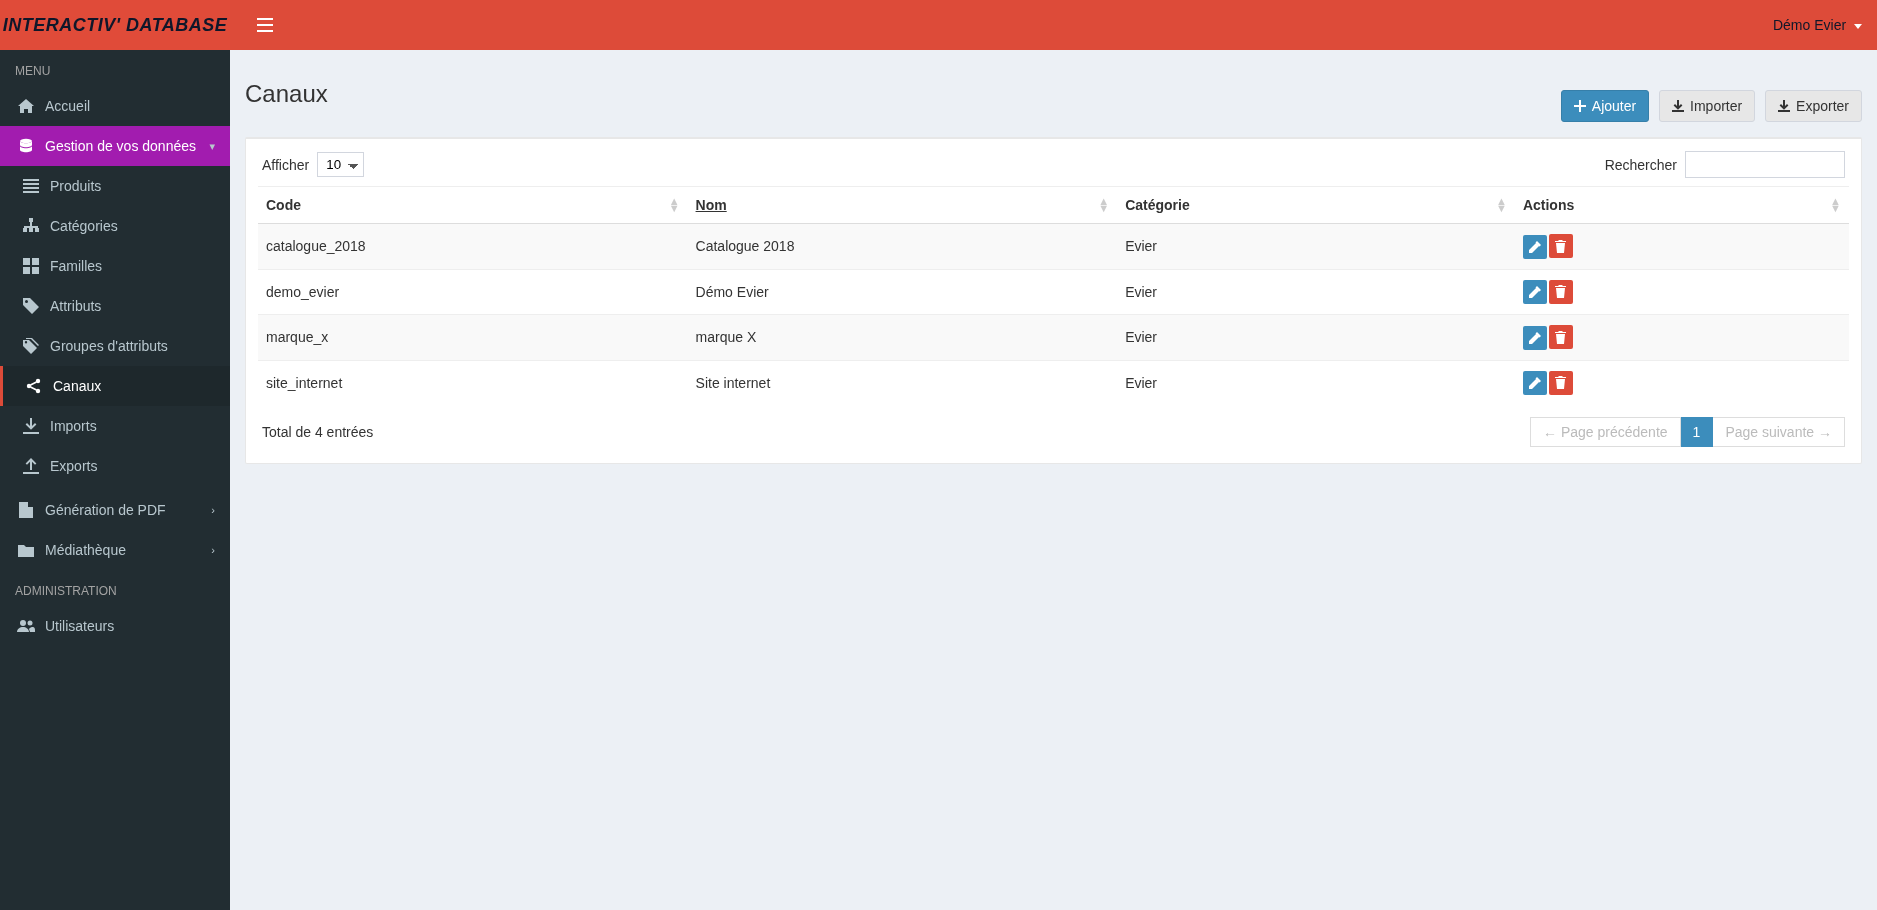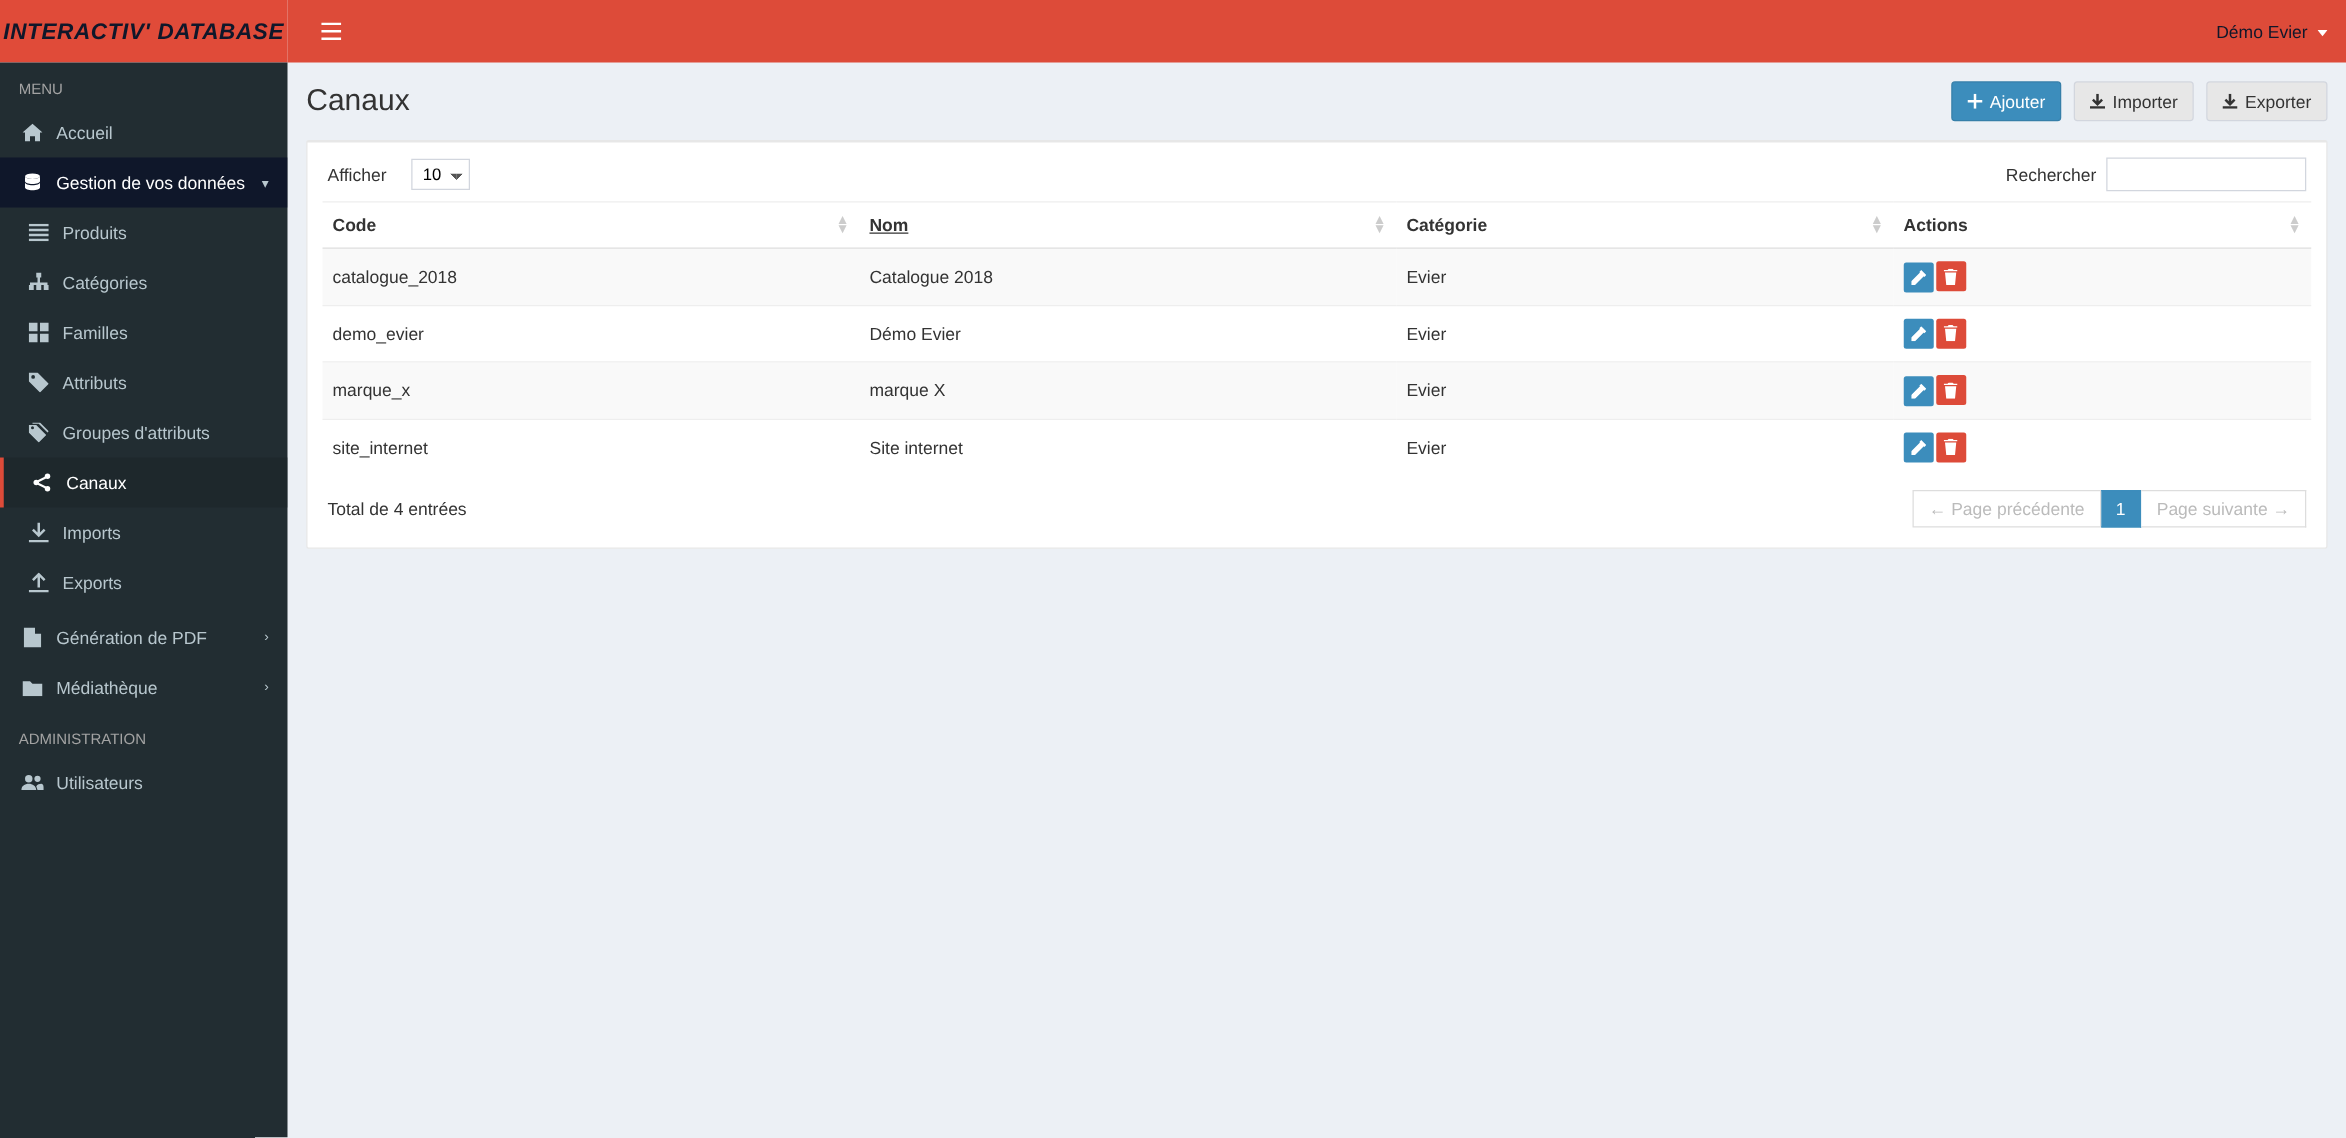"Ajouter" .btn-primary { margin-top: none -> 25px }
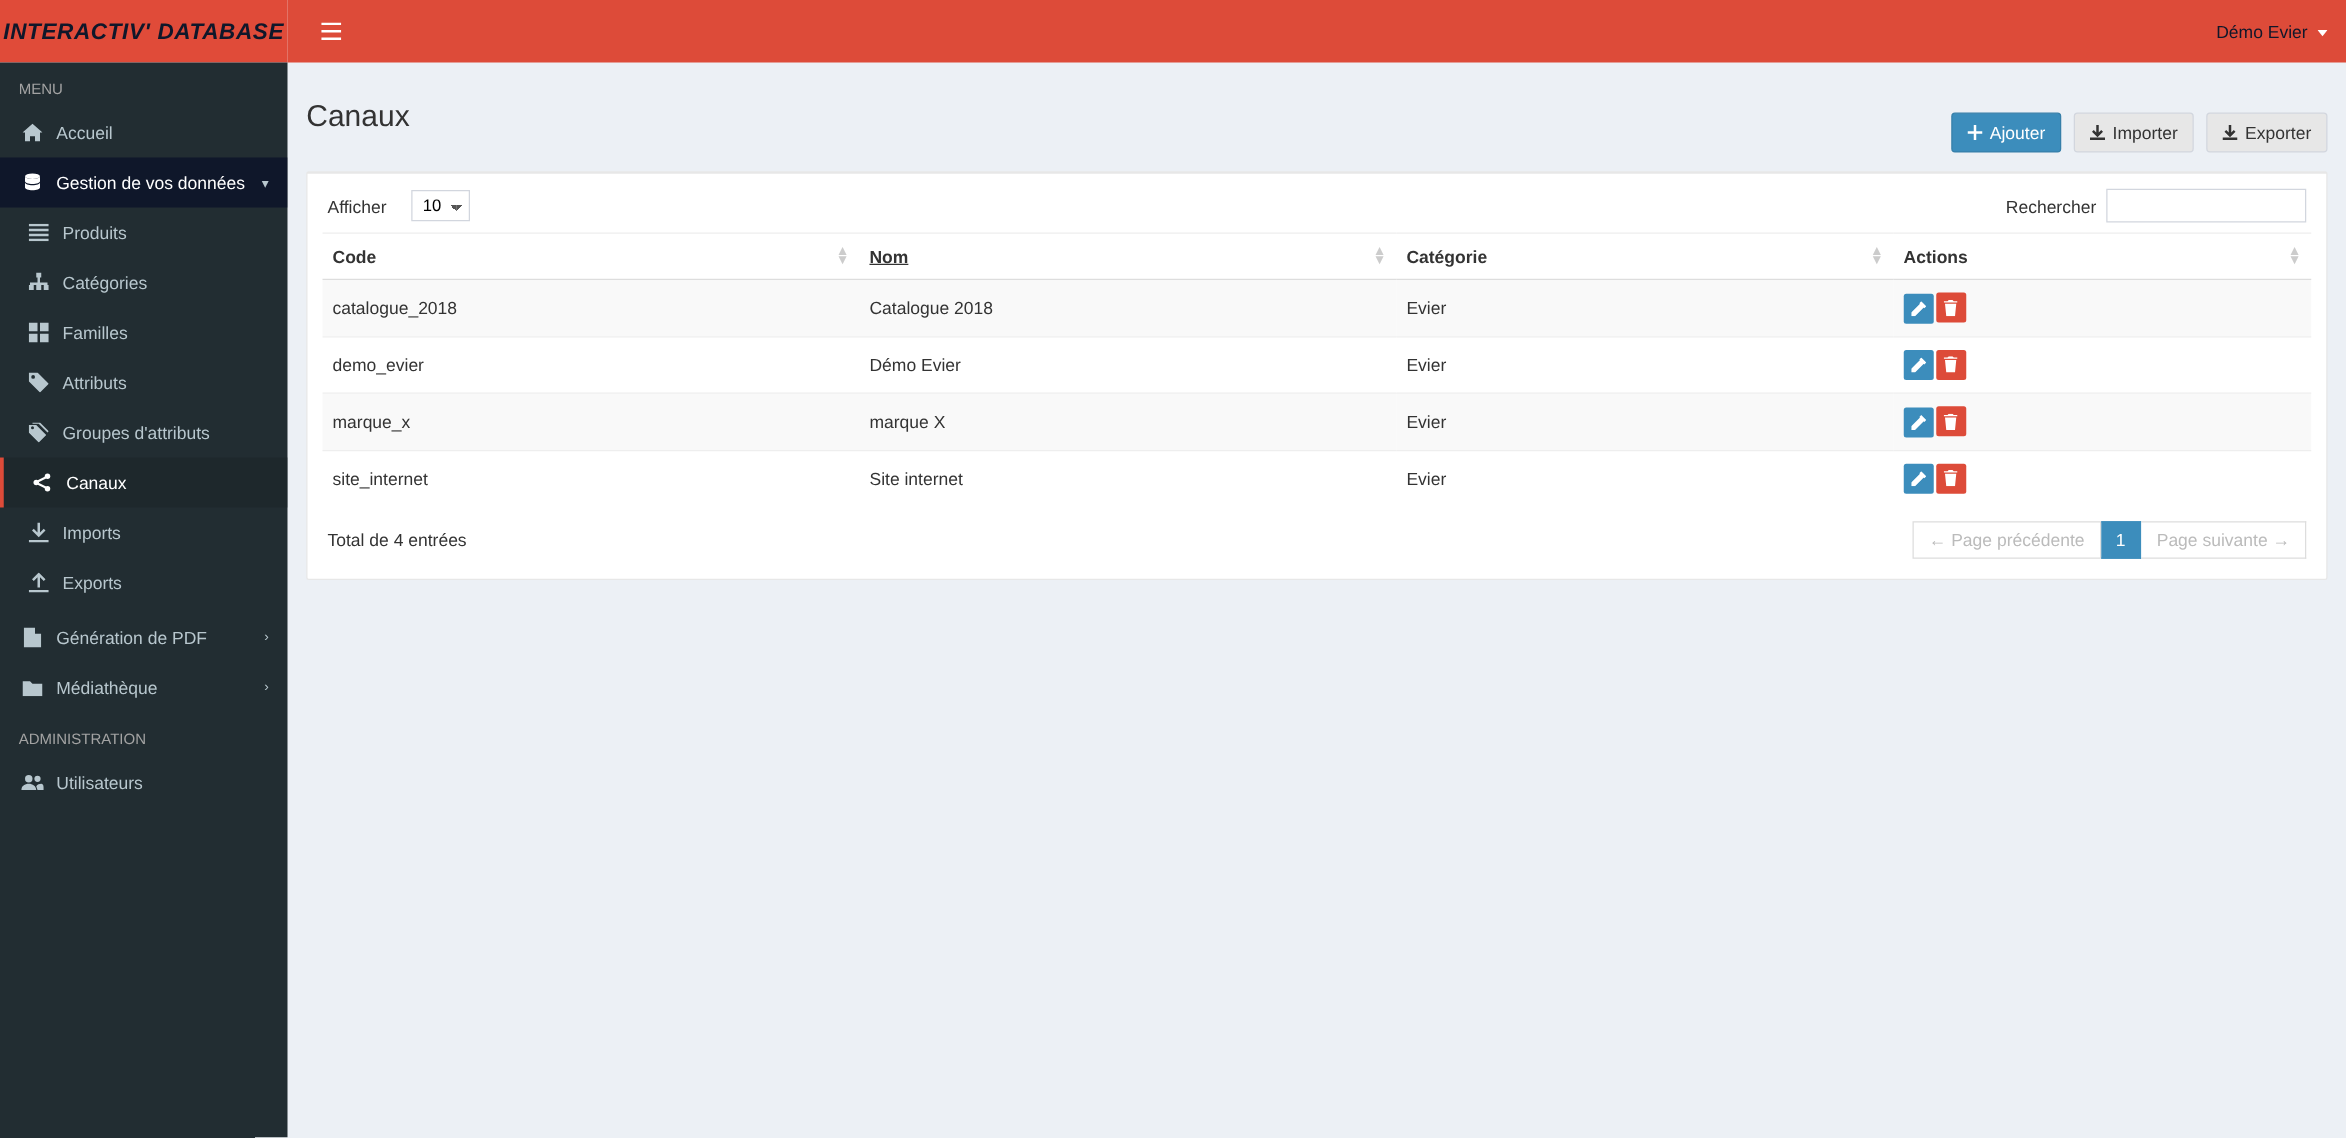"Gestion de vos données" .side-item.header-open { background: #0f172a -> #a21caf }
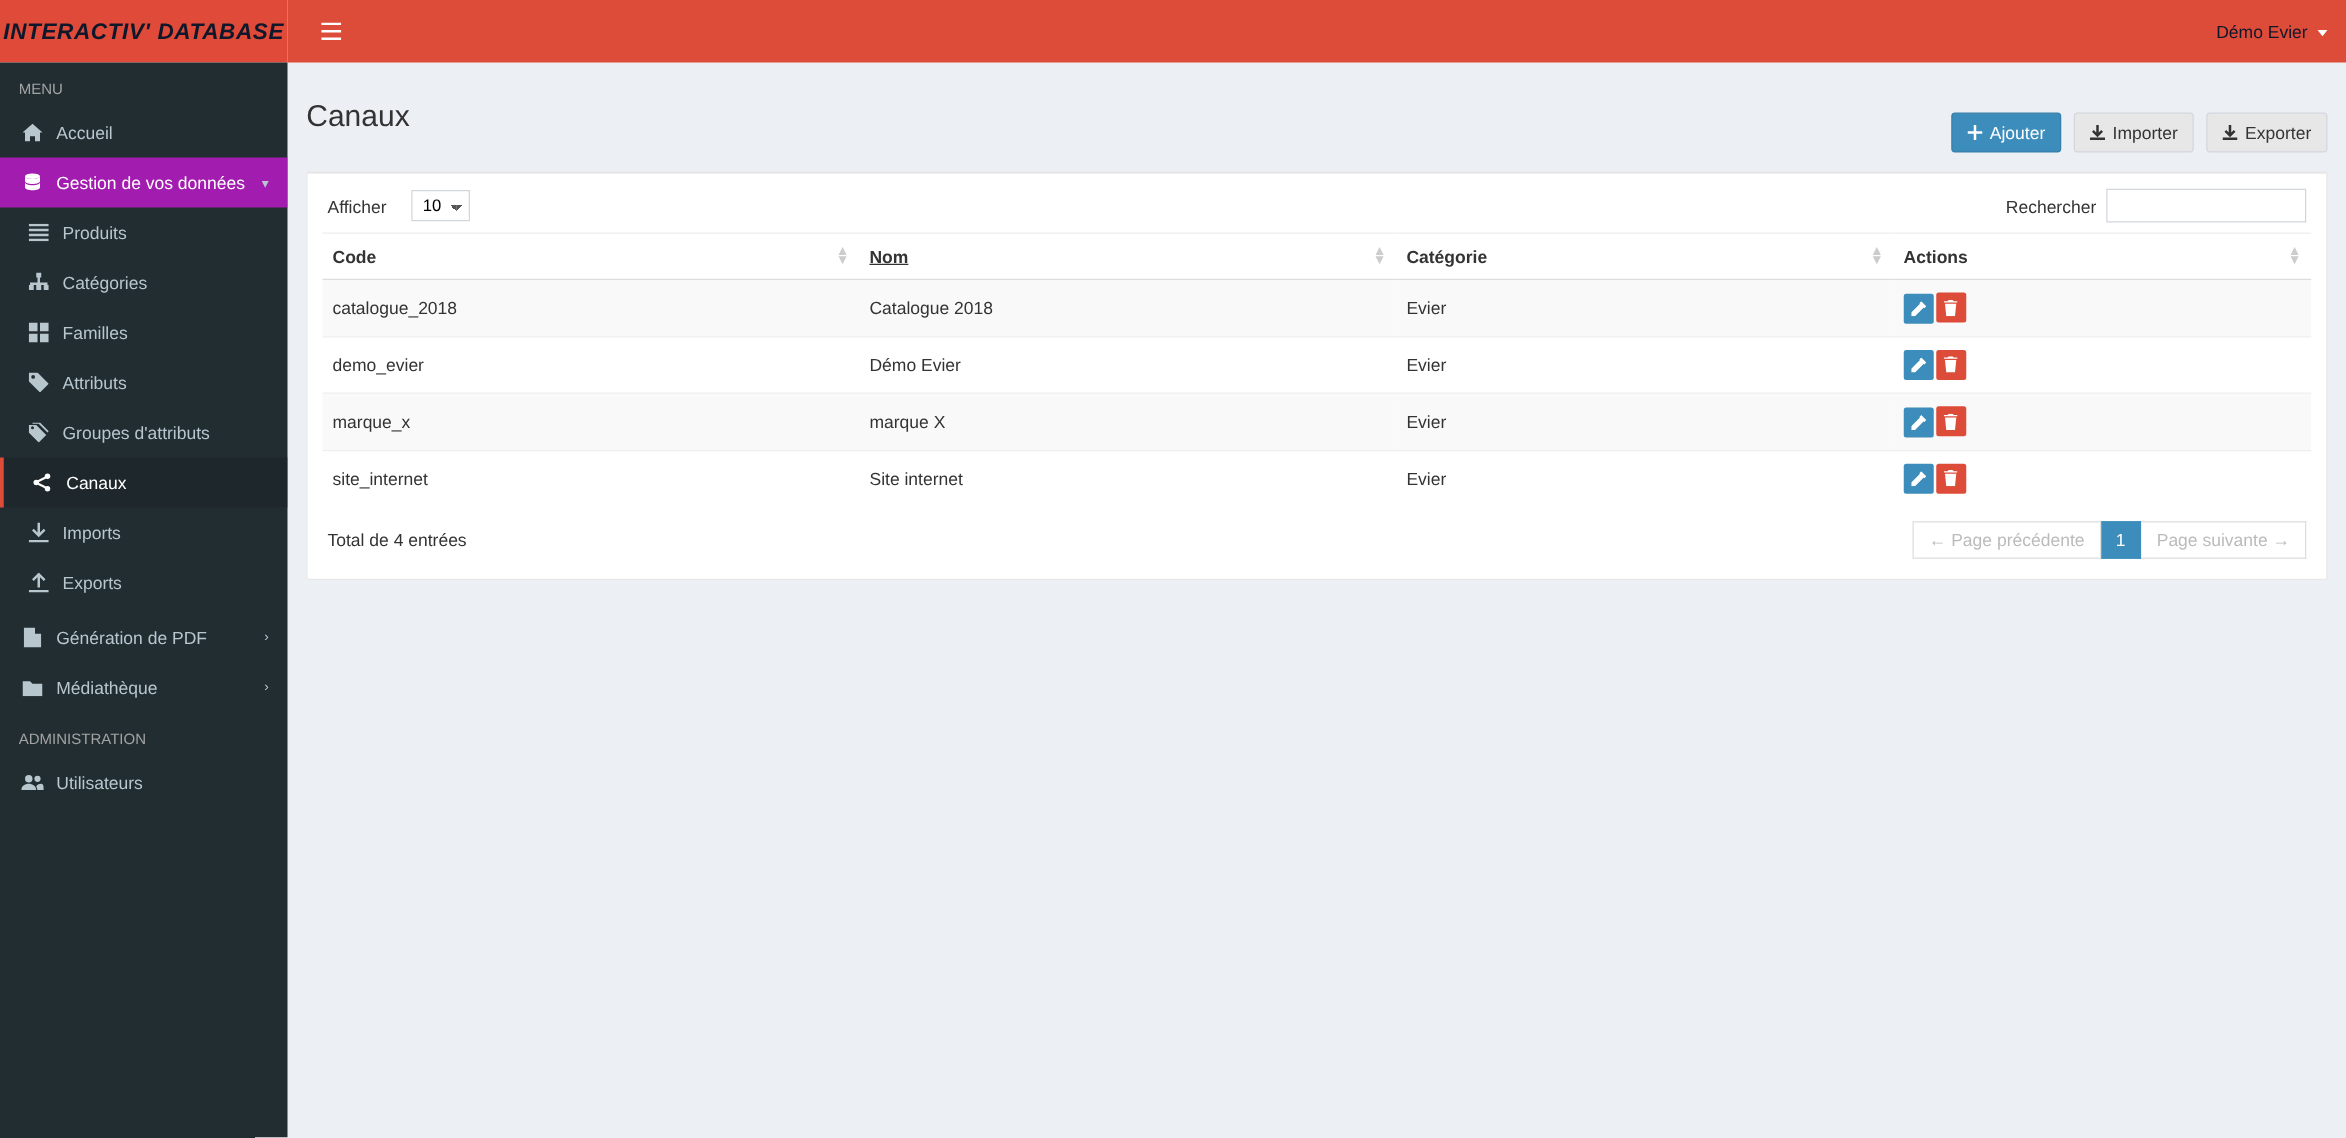"Afficher" .length-ctrl { gap: 20px -> 8px }
